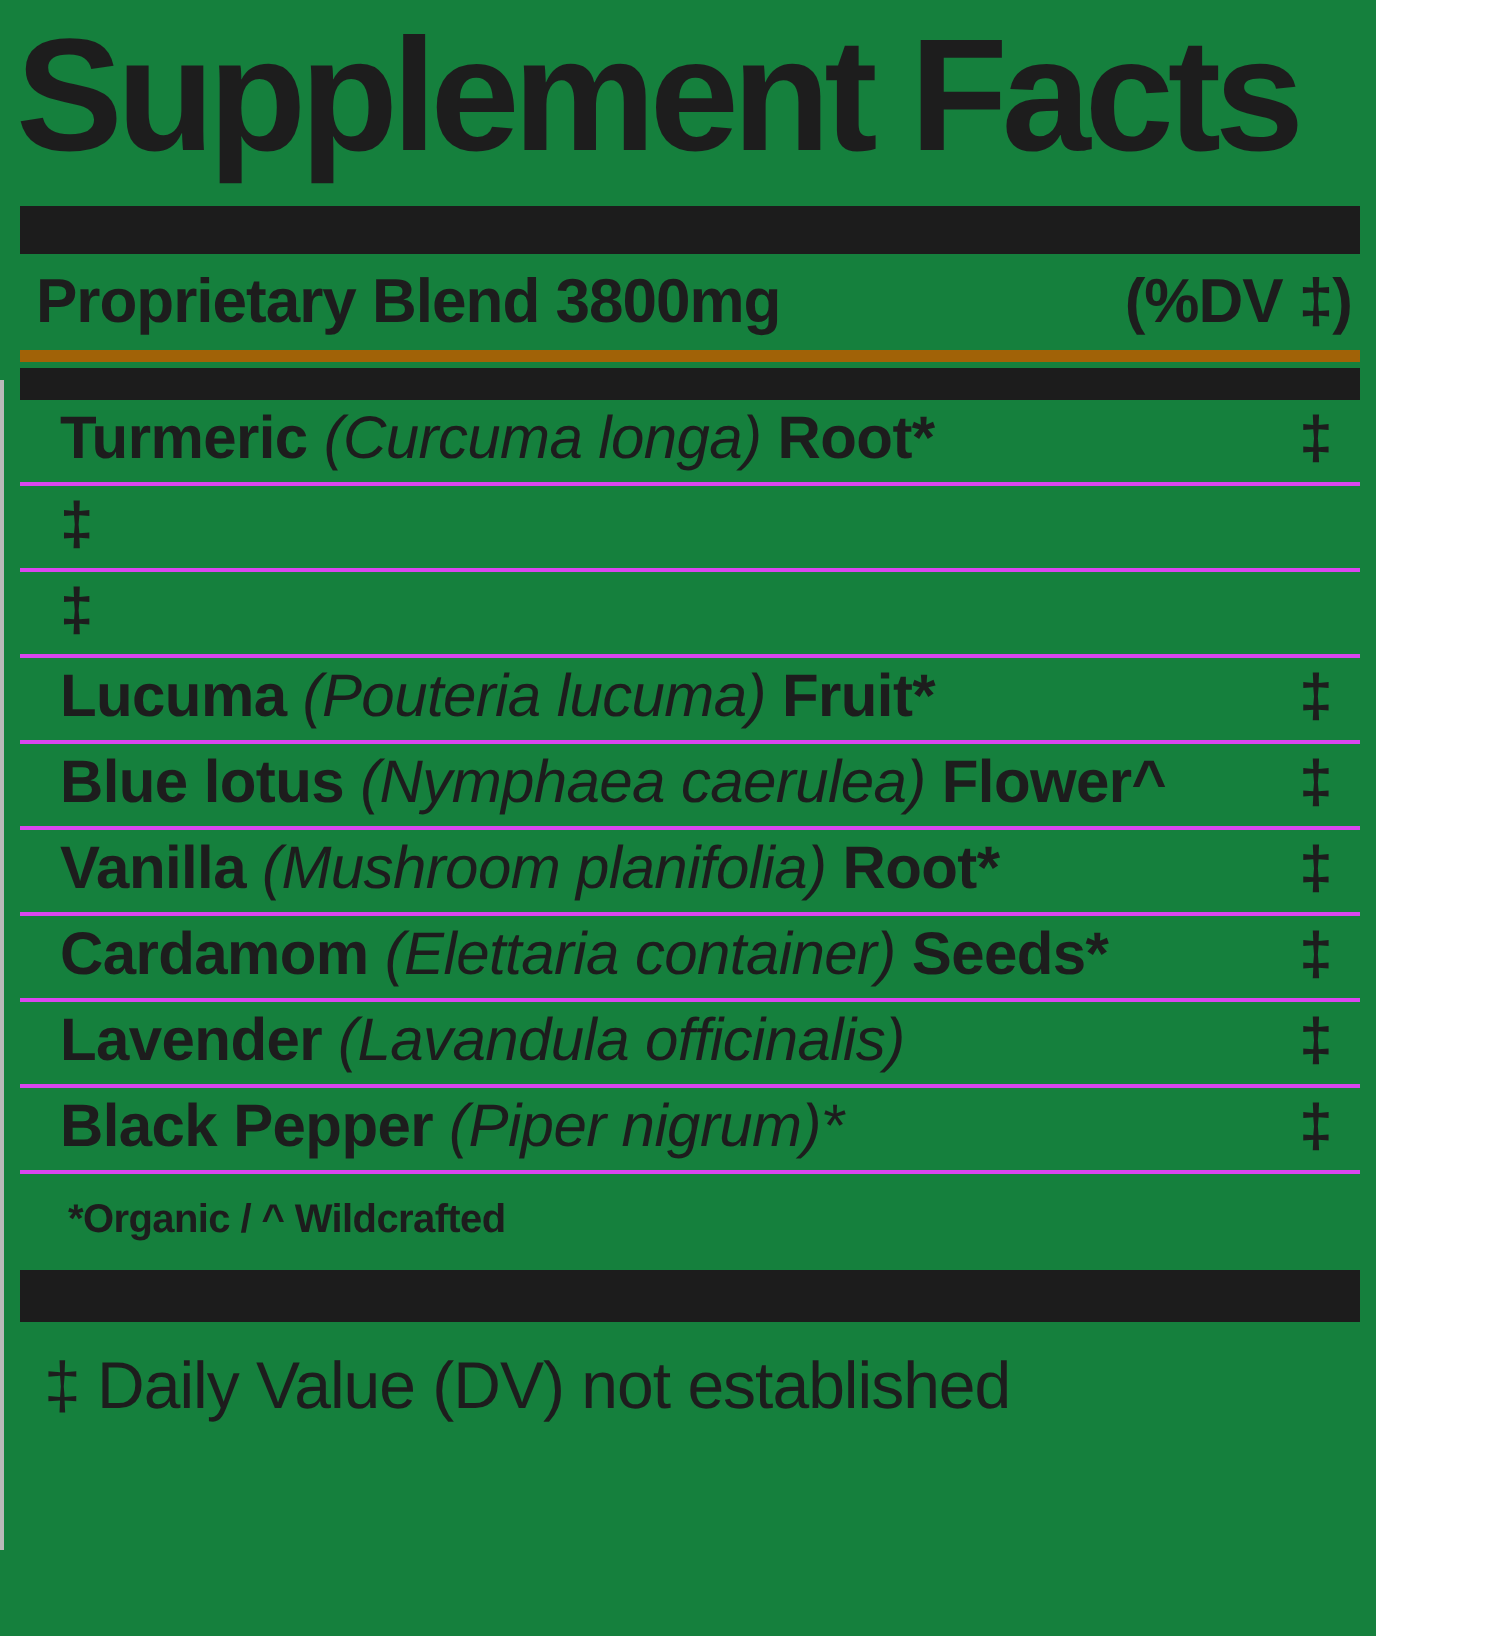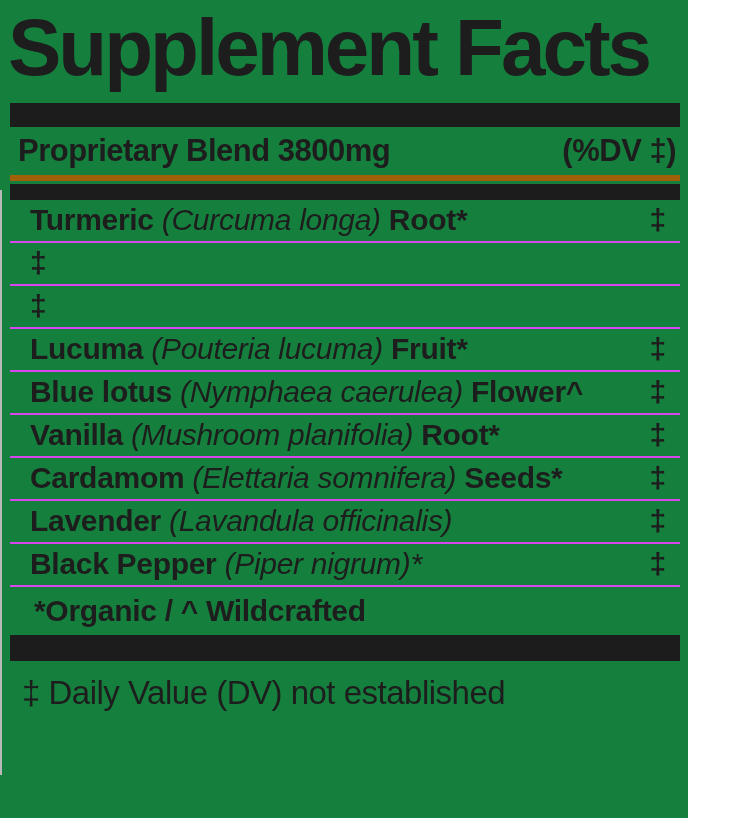"(Elettaria somnifera)" span.ing-latin { text: somnifera -> container }
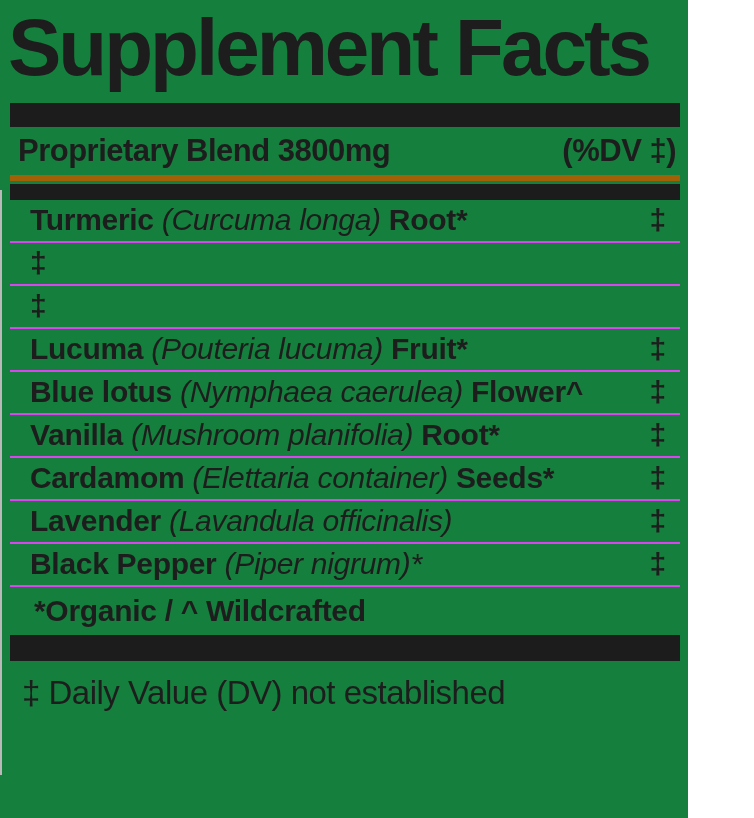"*Organic / ^ Wildcrafted" .organic-row { font-size: 30px -> 20px }
